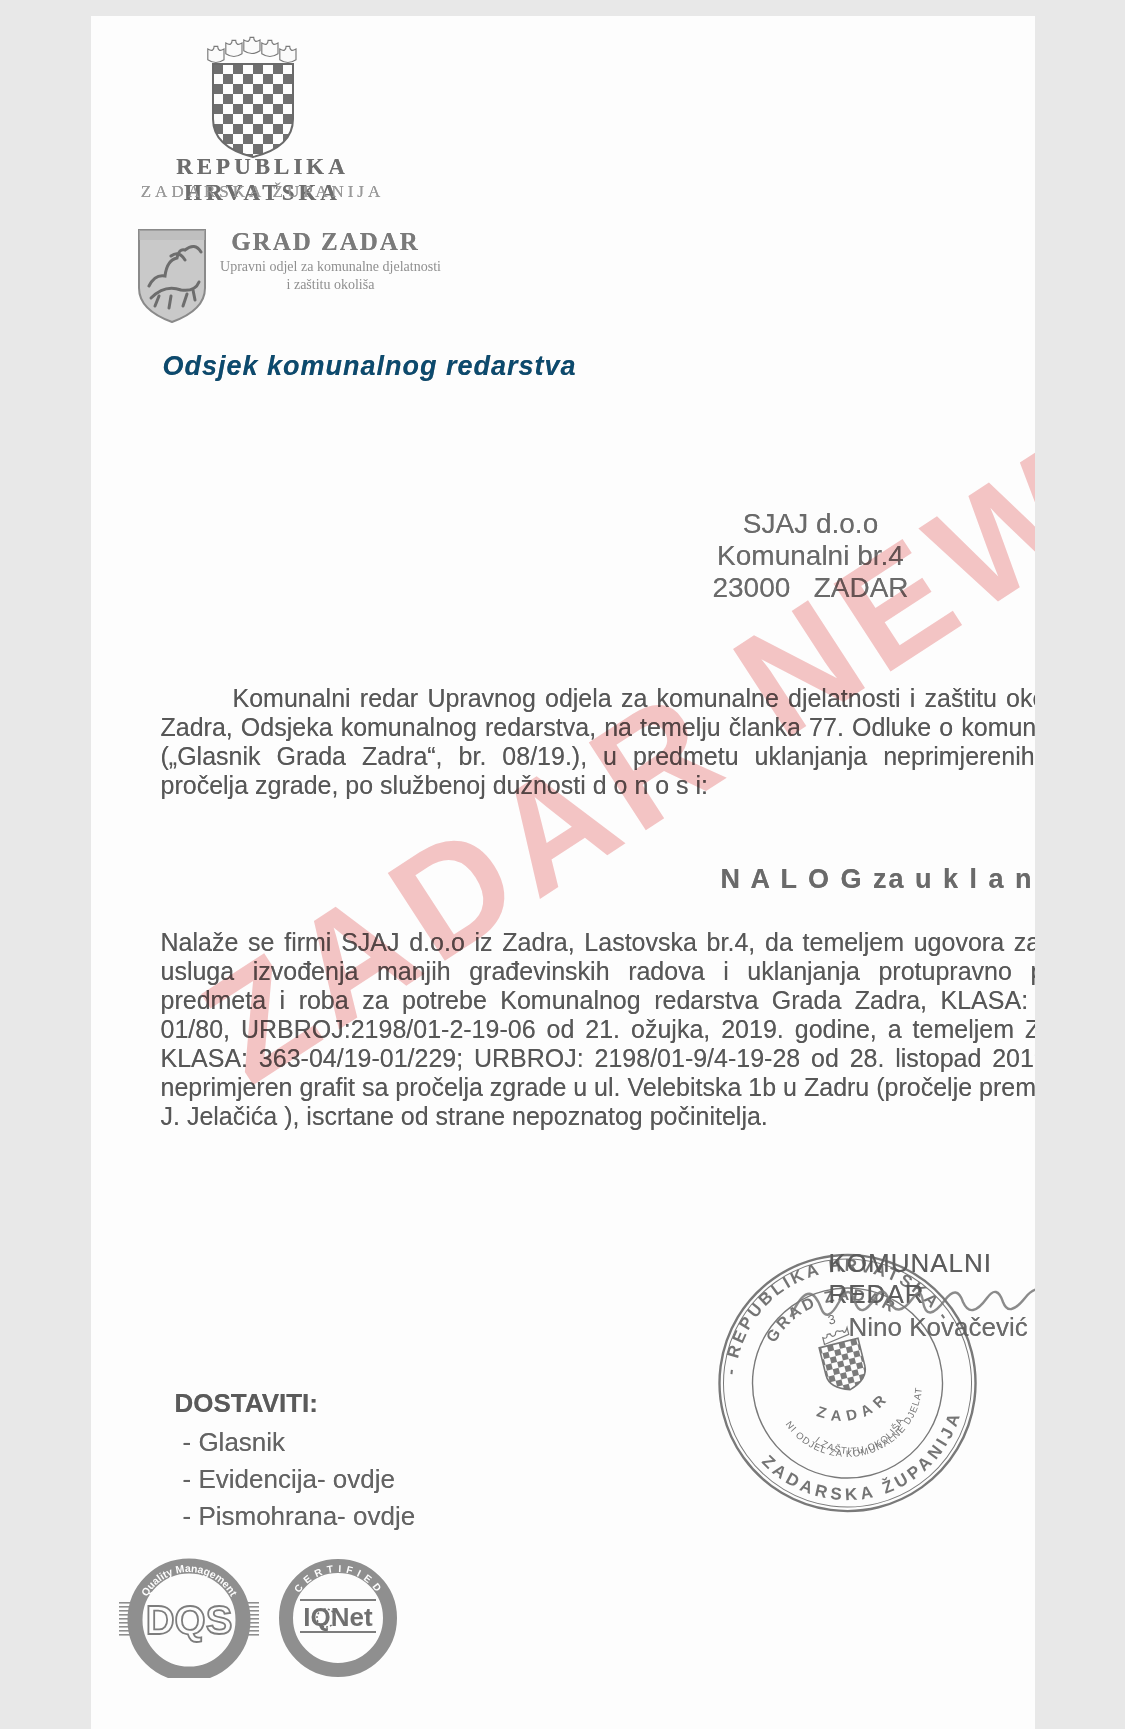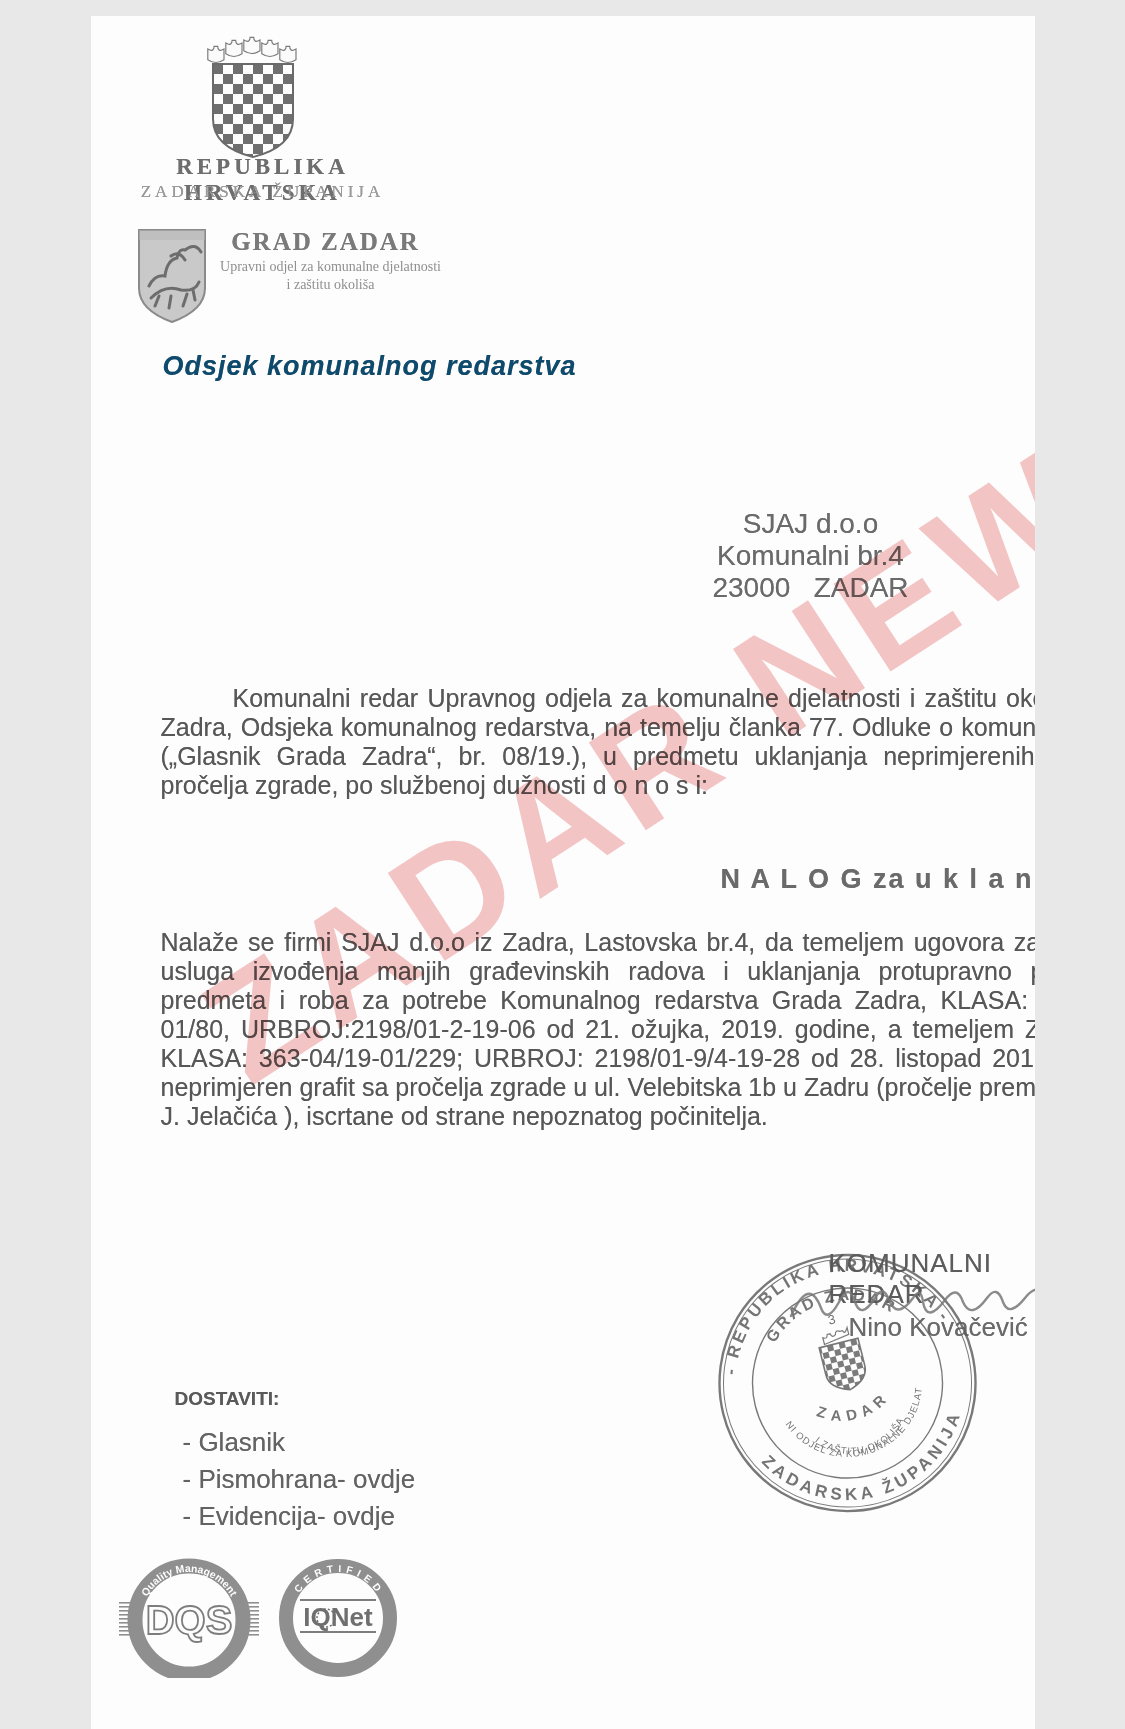"DOSTAVITI:" .dist-title { font-size: 19px -> 26px }
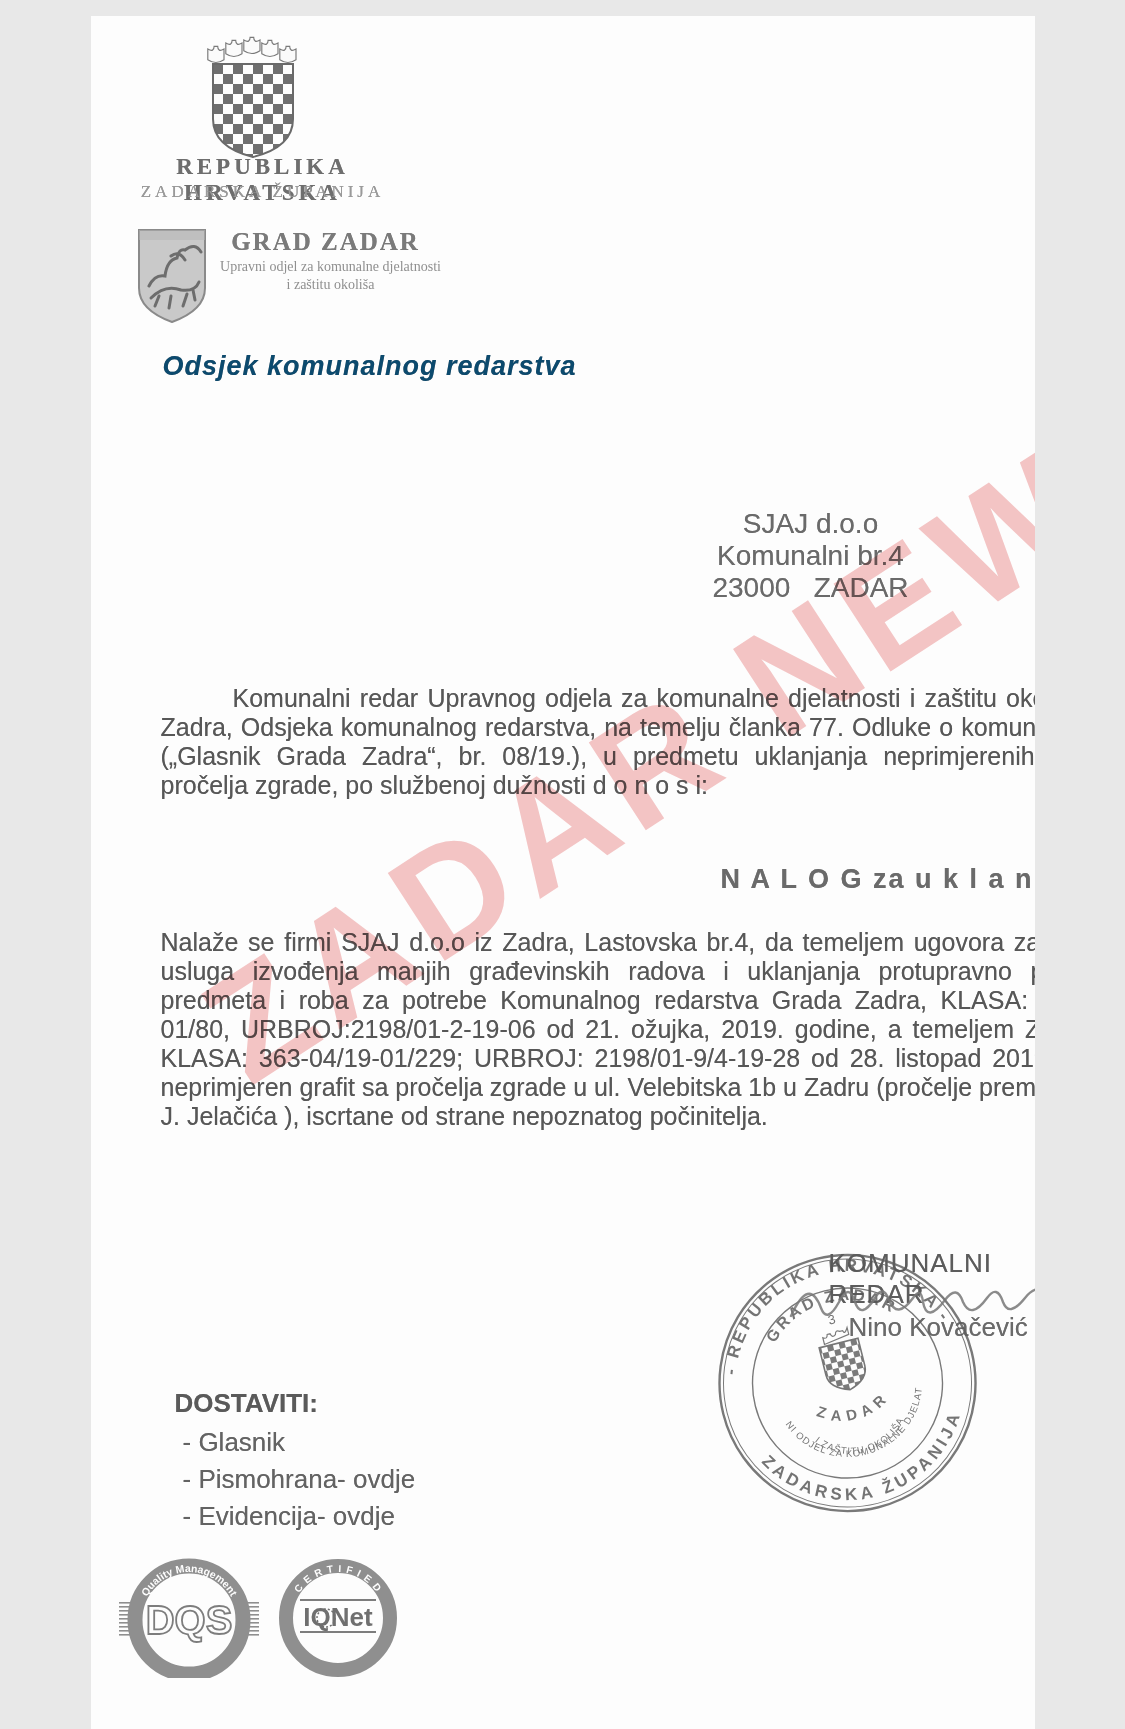"- Pismohrana- ovdje" div { order: before "- Evidencija- ovdje" -> after "- Evidencija- ovdje" }
